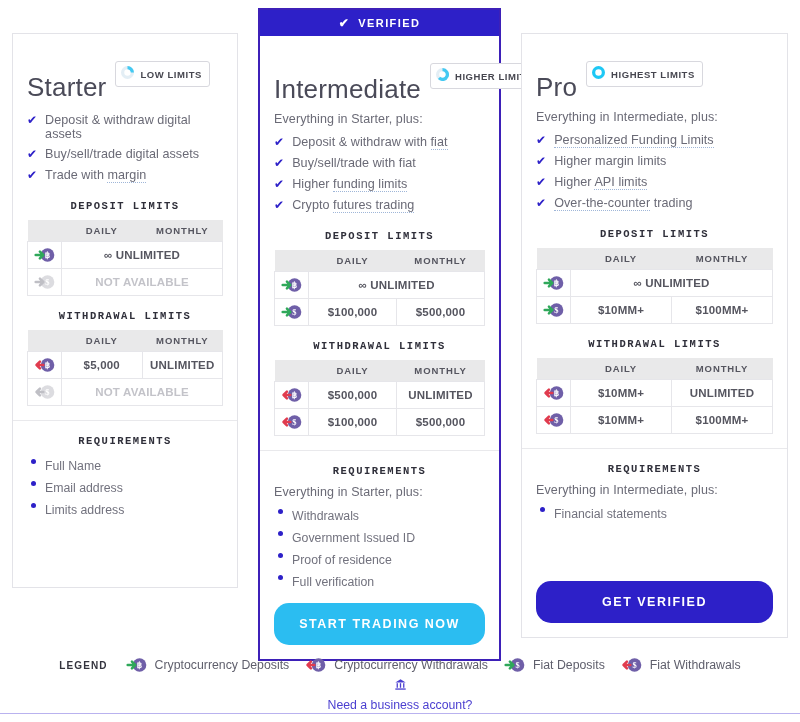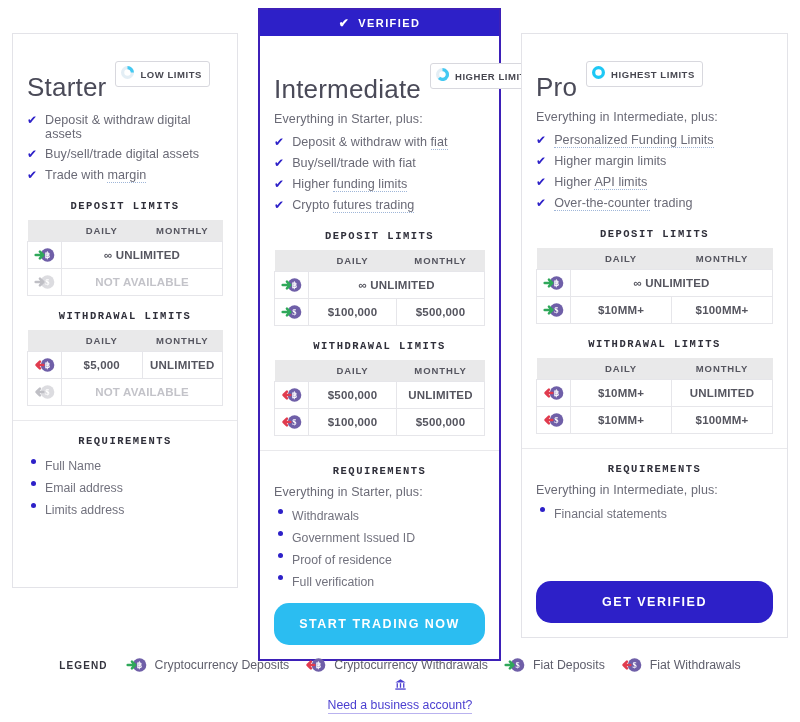"LEGEND" .legend { align-items: center -> none }
